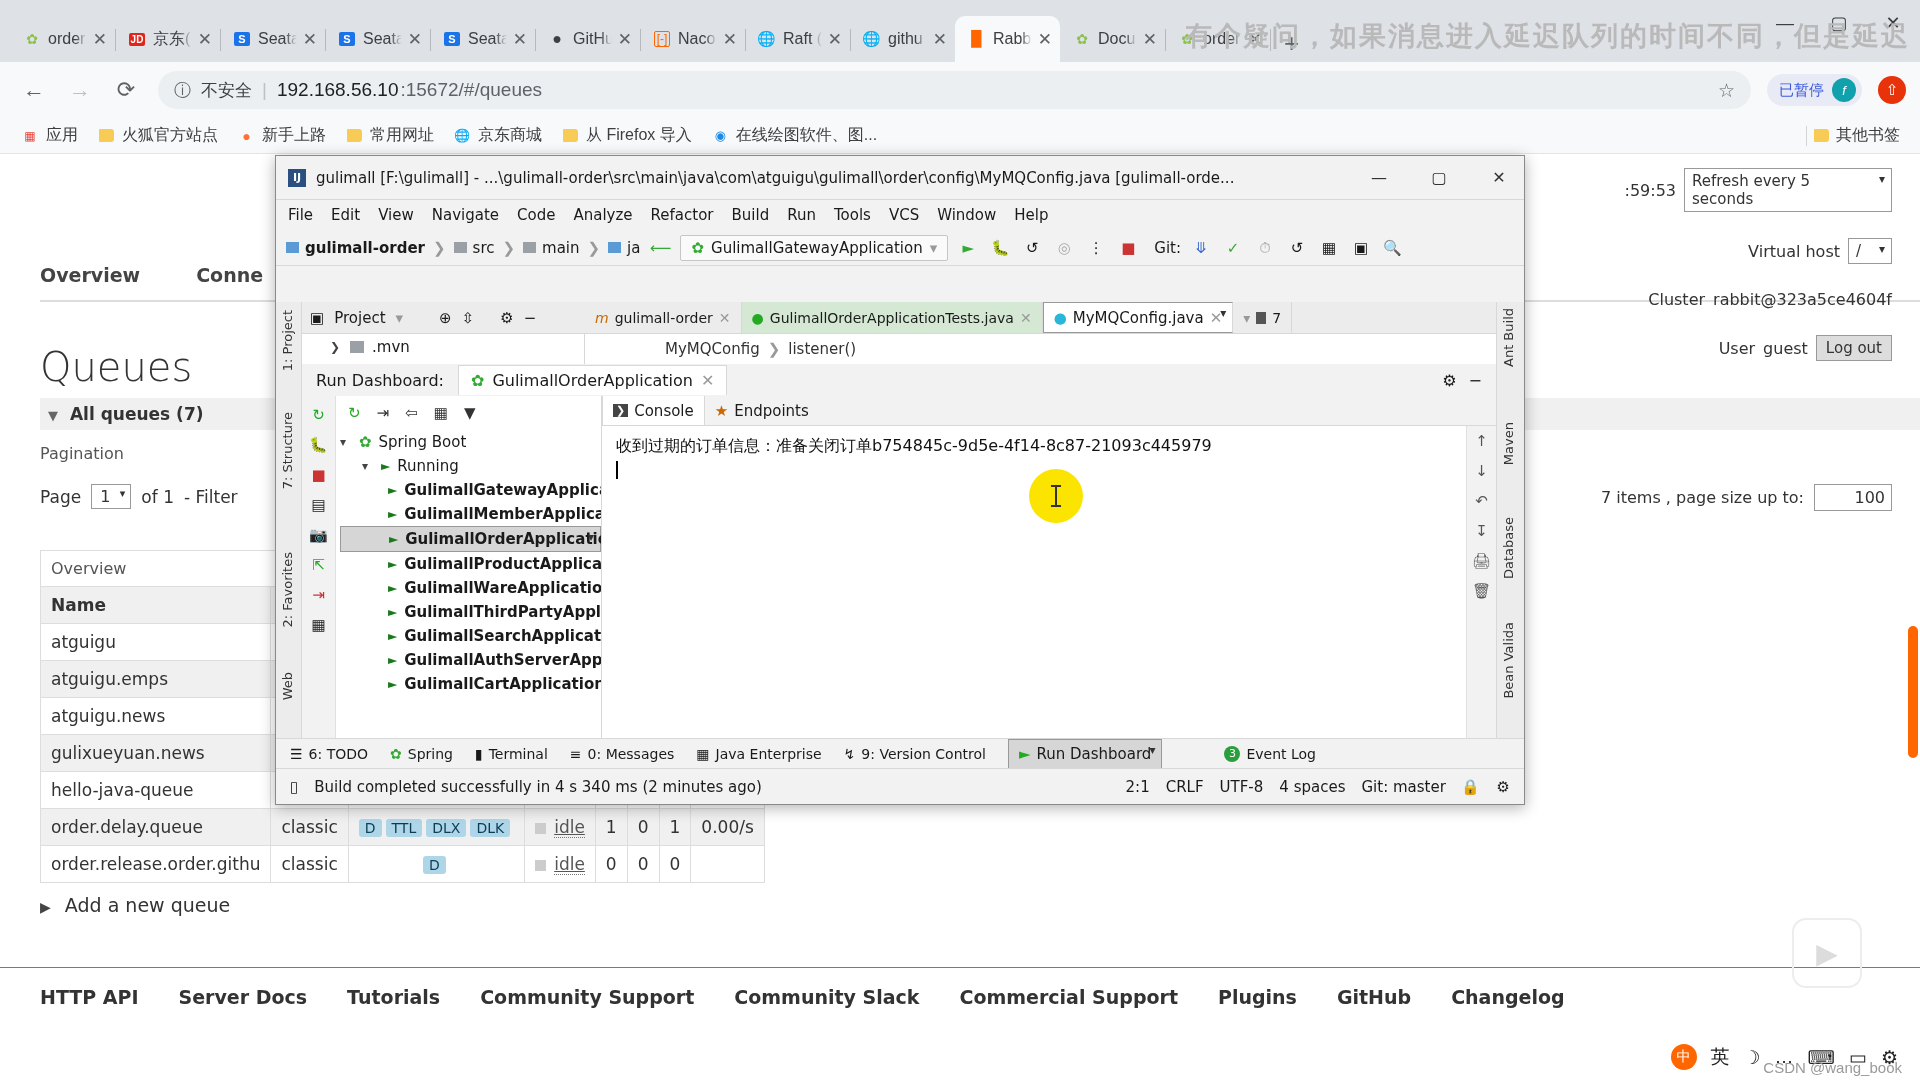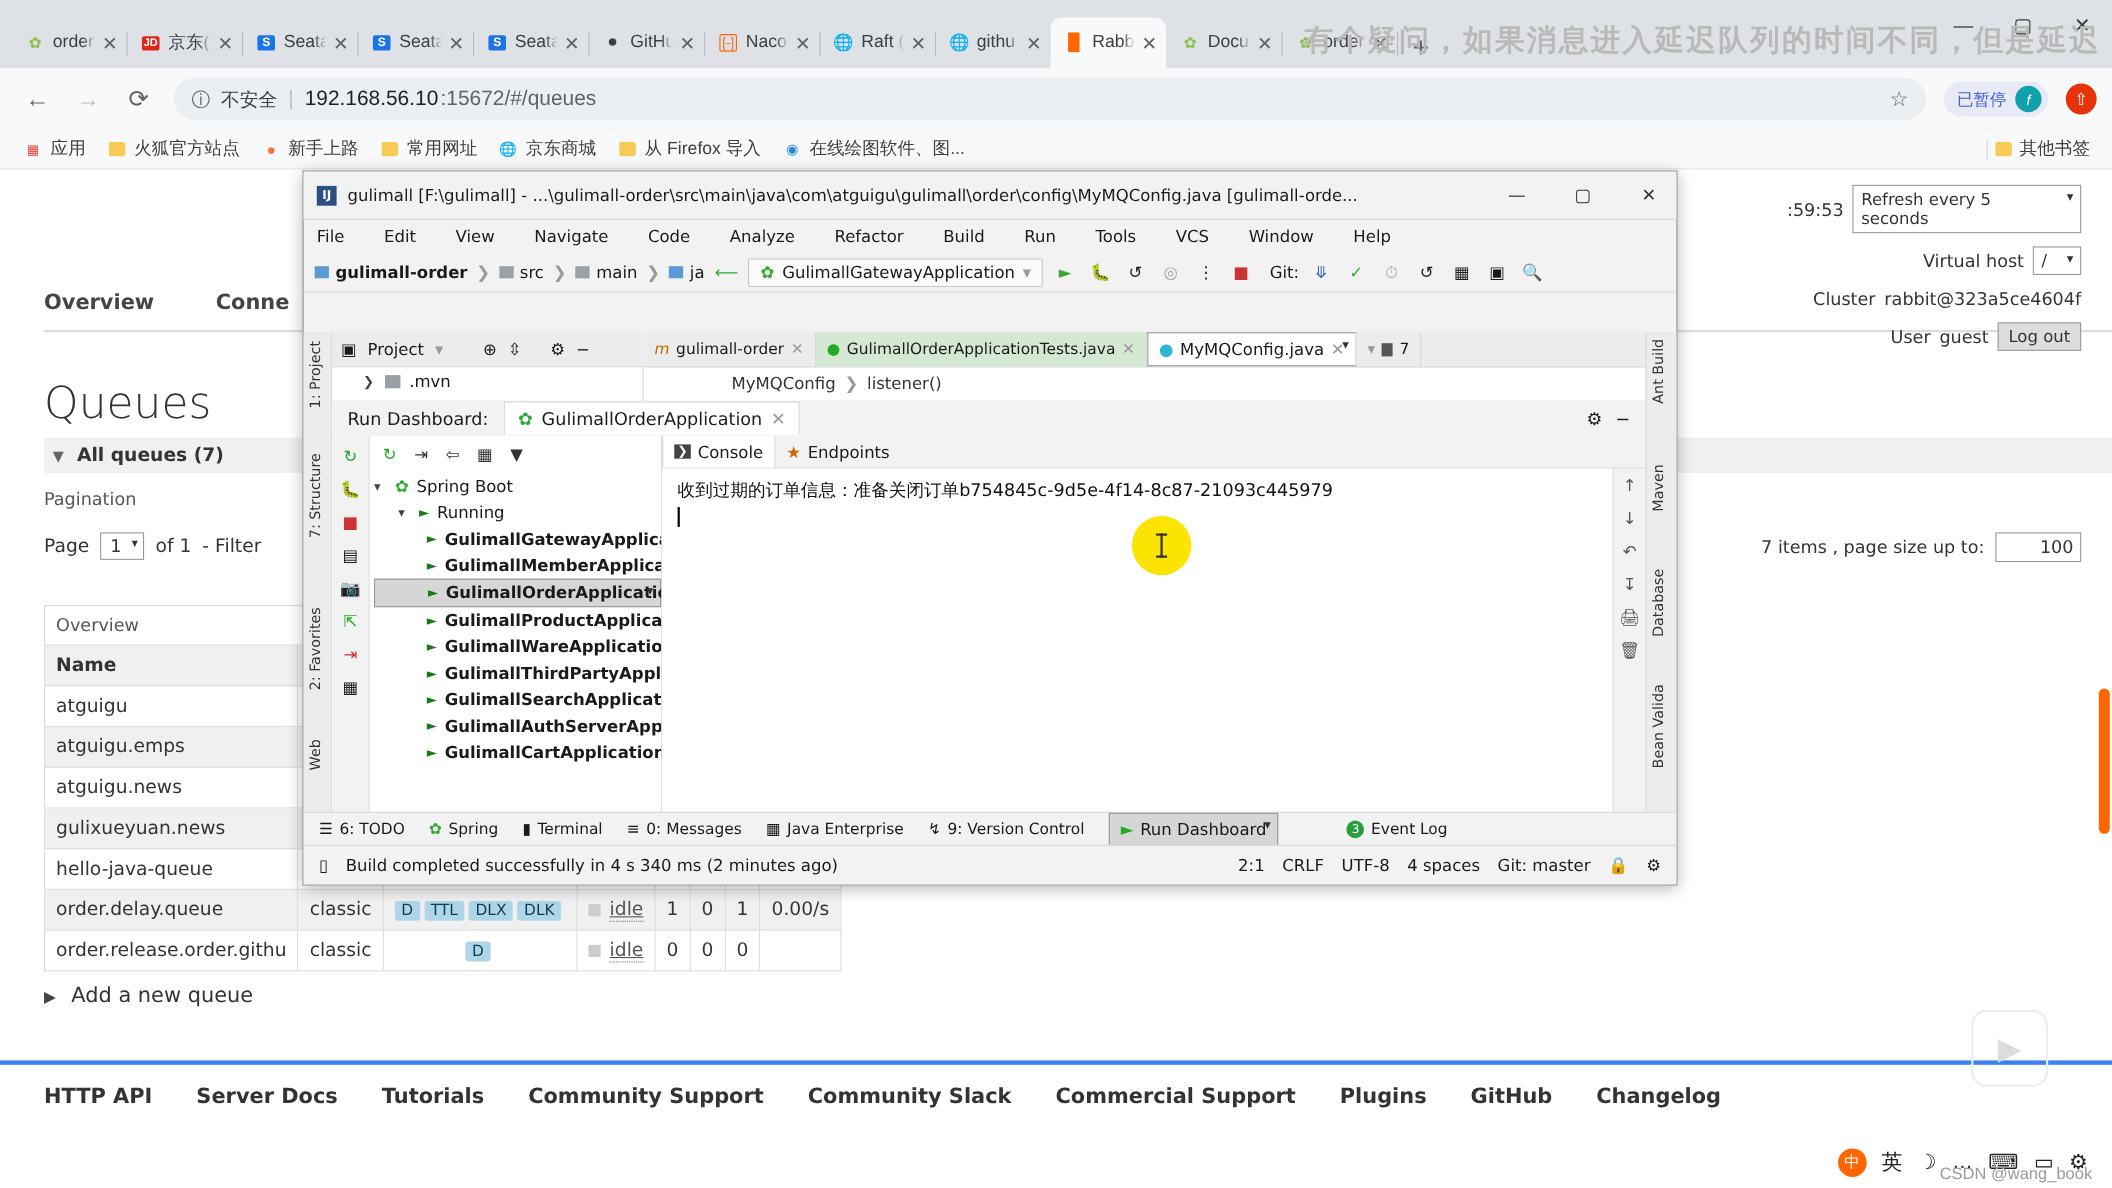":59:53" .rmq-right .rrow { margin-bottom: 12px -> 26px }
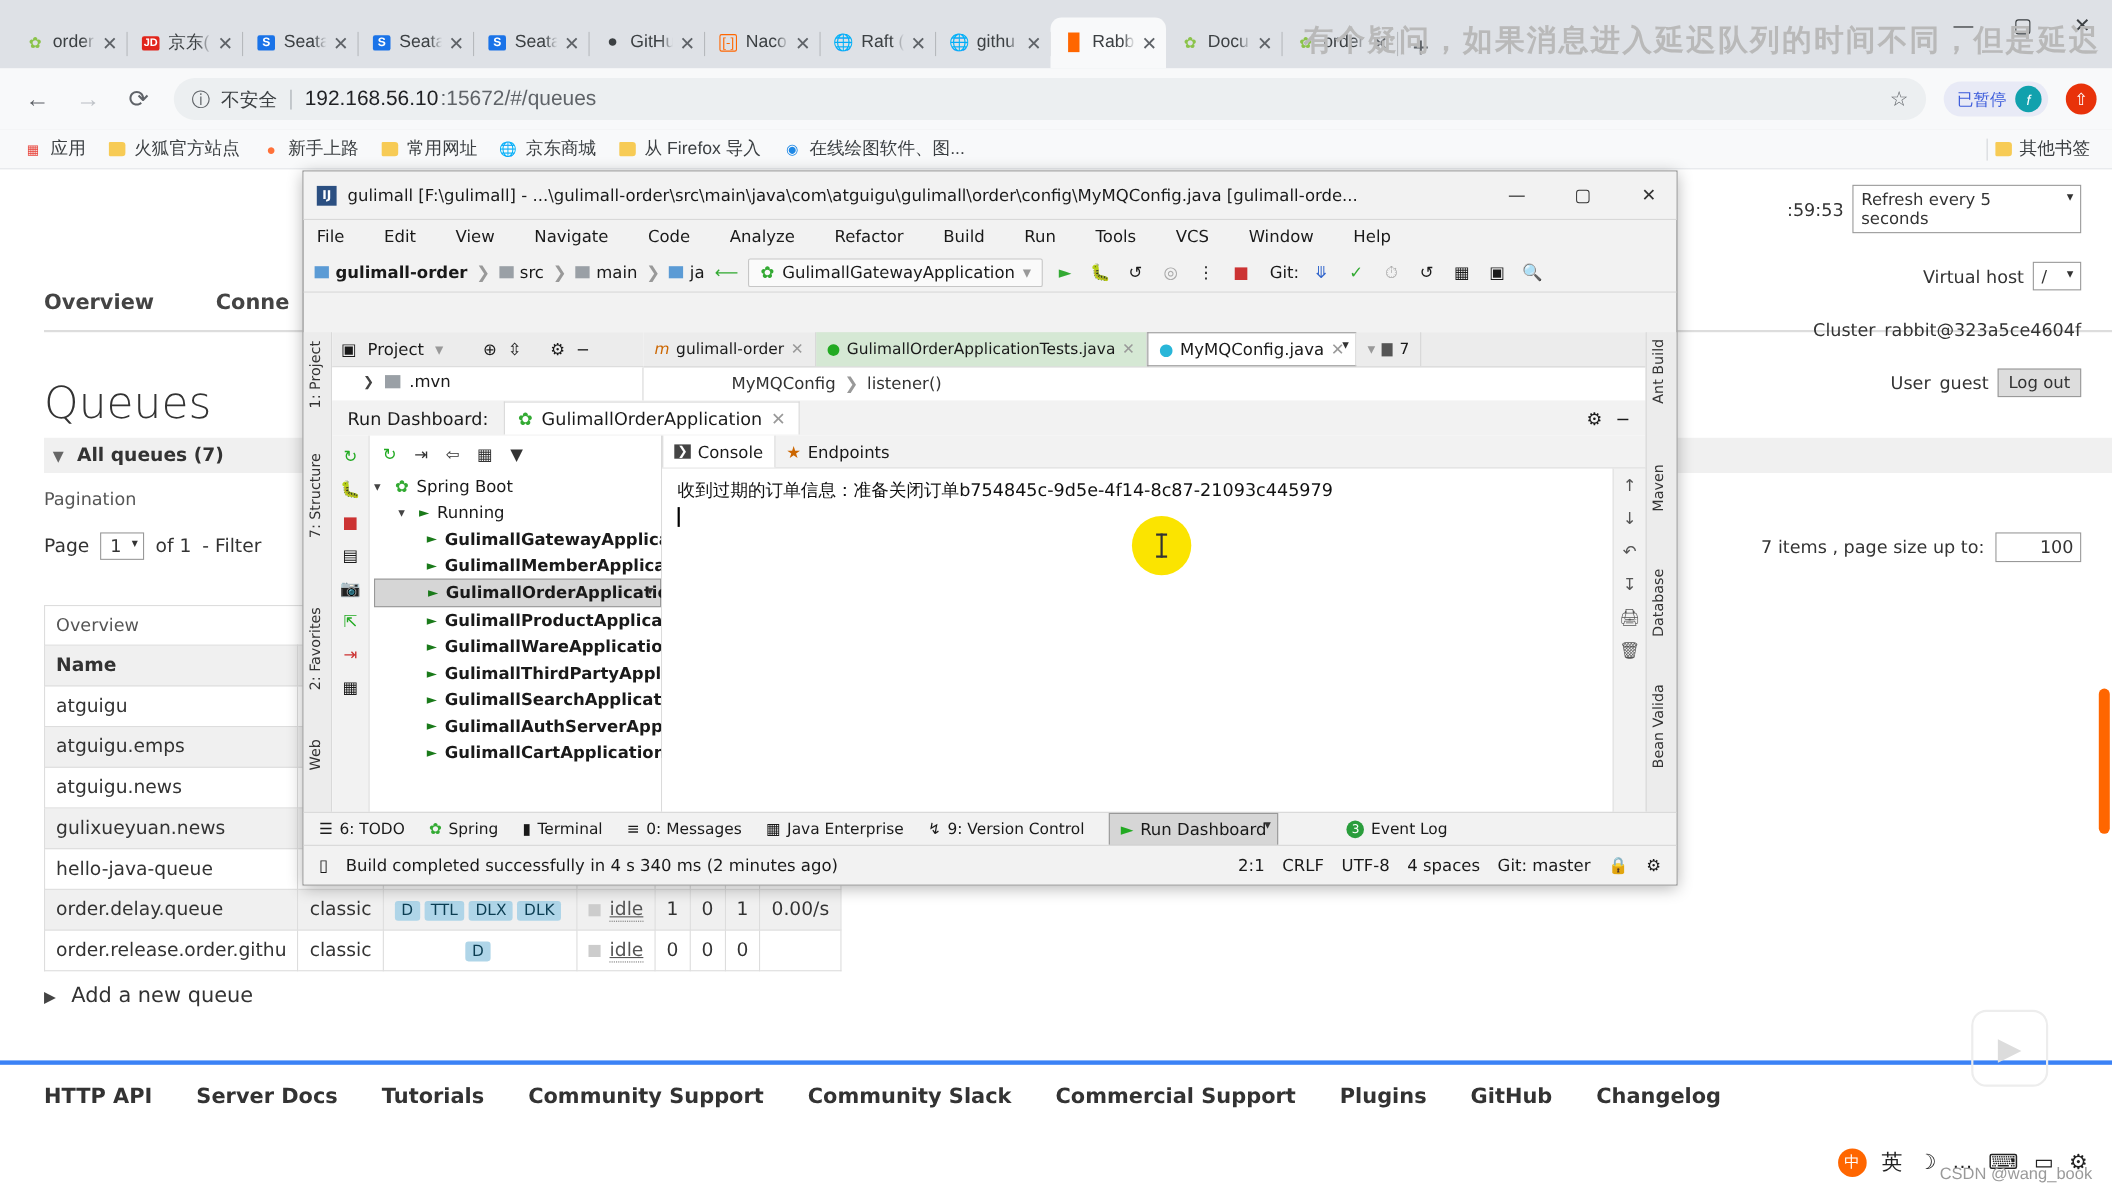"File" .idea-menu { gap: 36px -> 18px }
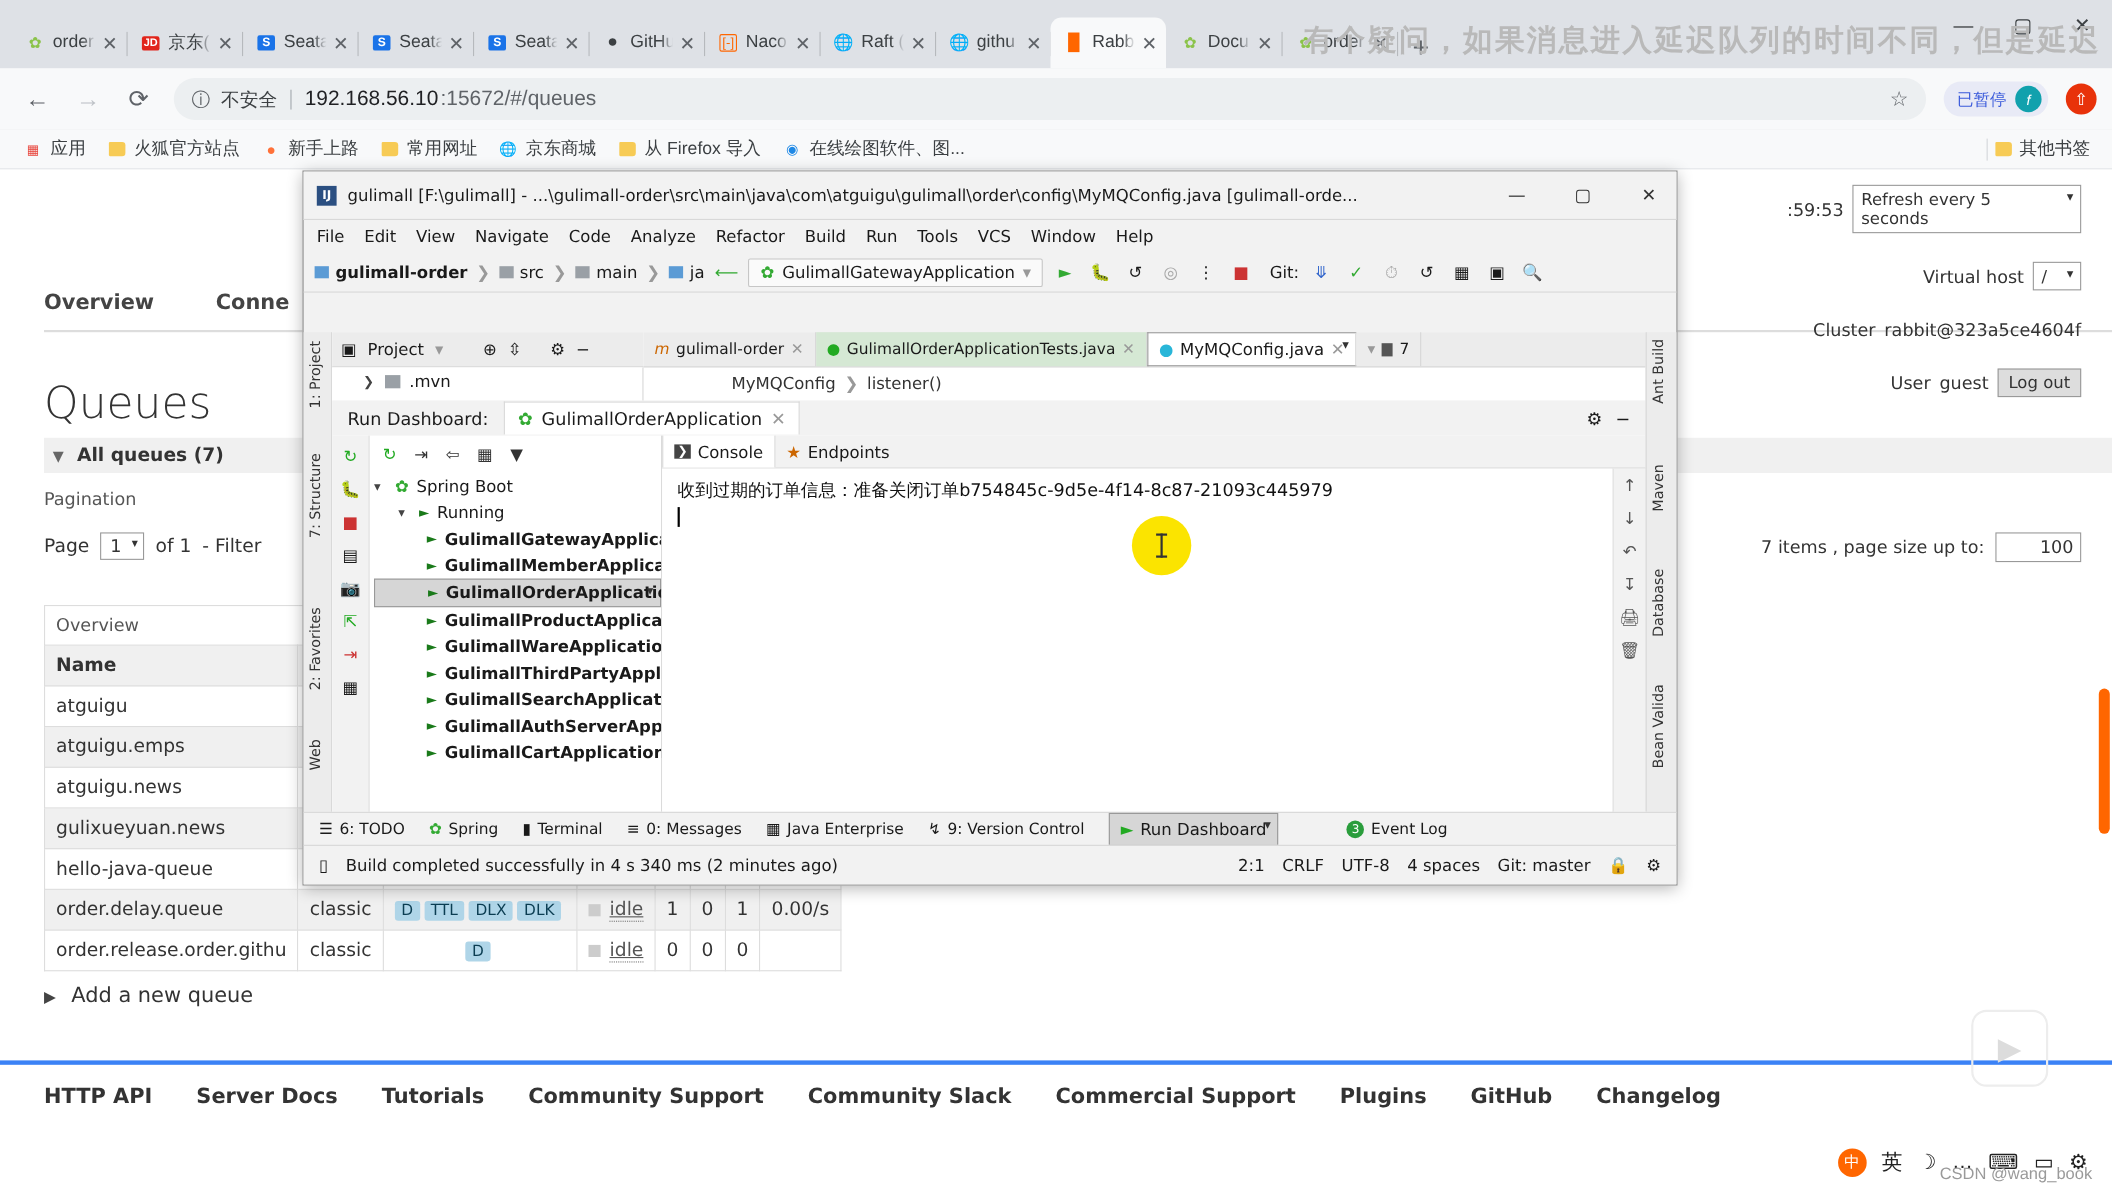"HTTP API" .footer { border-top: 4px solid #3b82f6 -> 1px solid #3b82f6 }
